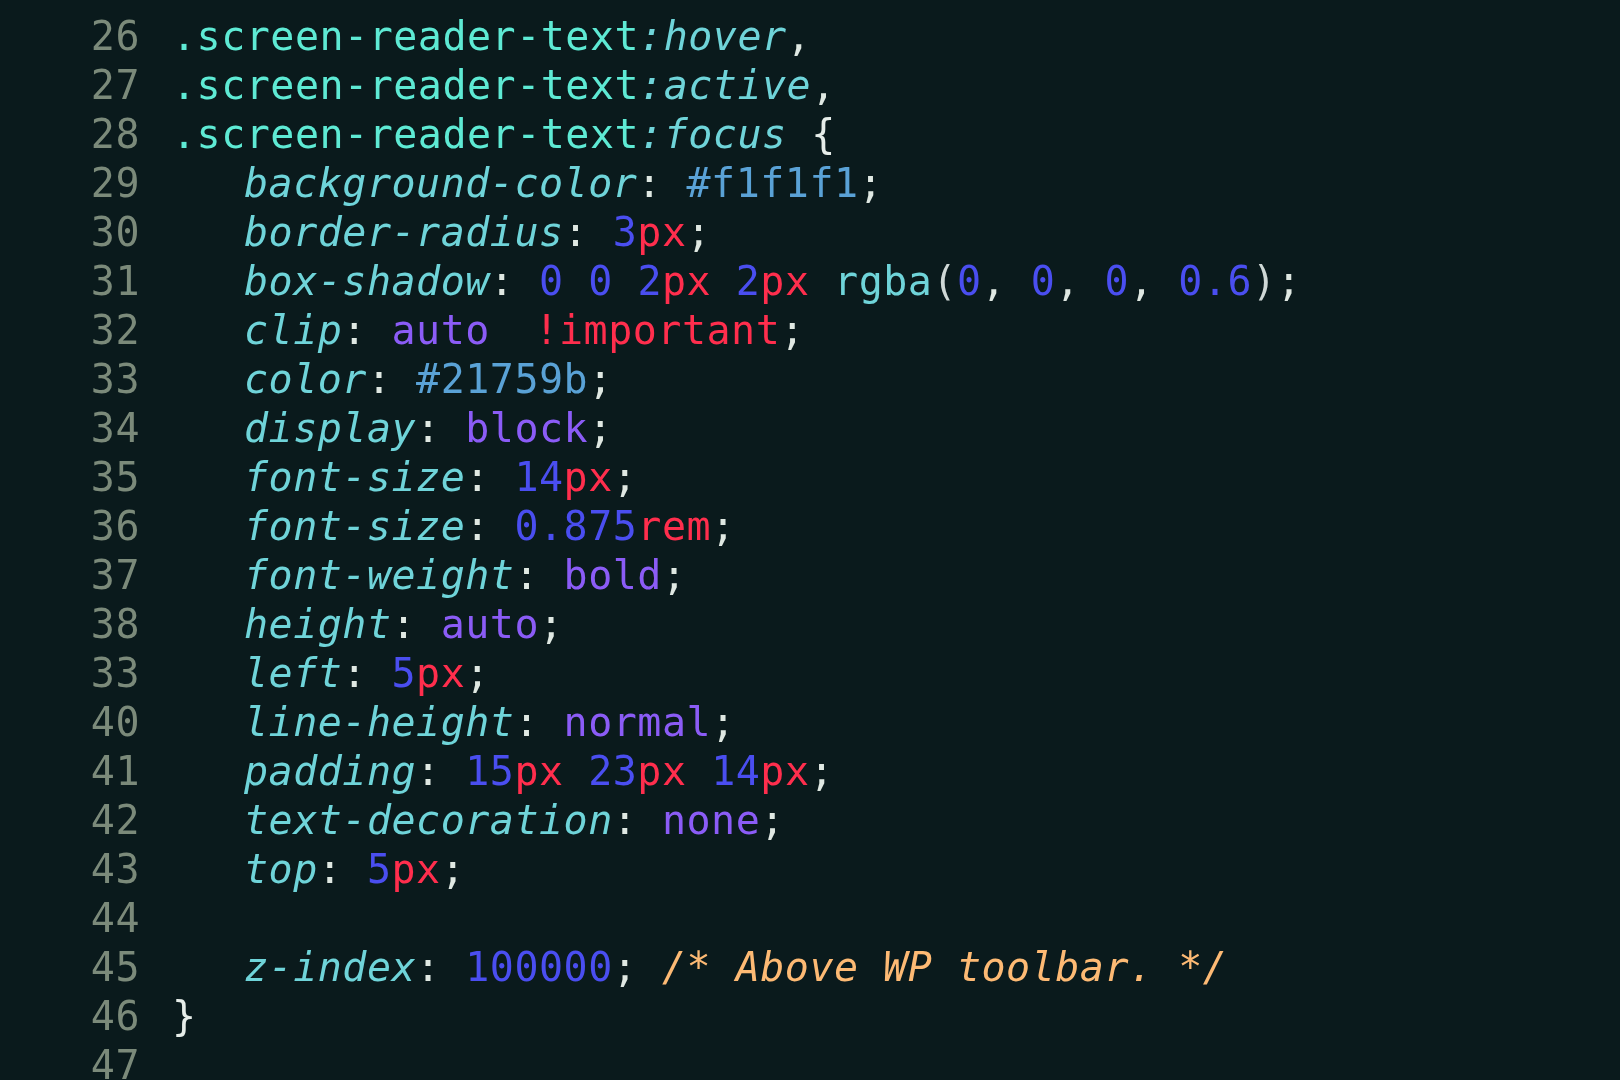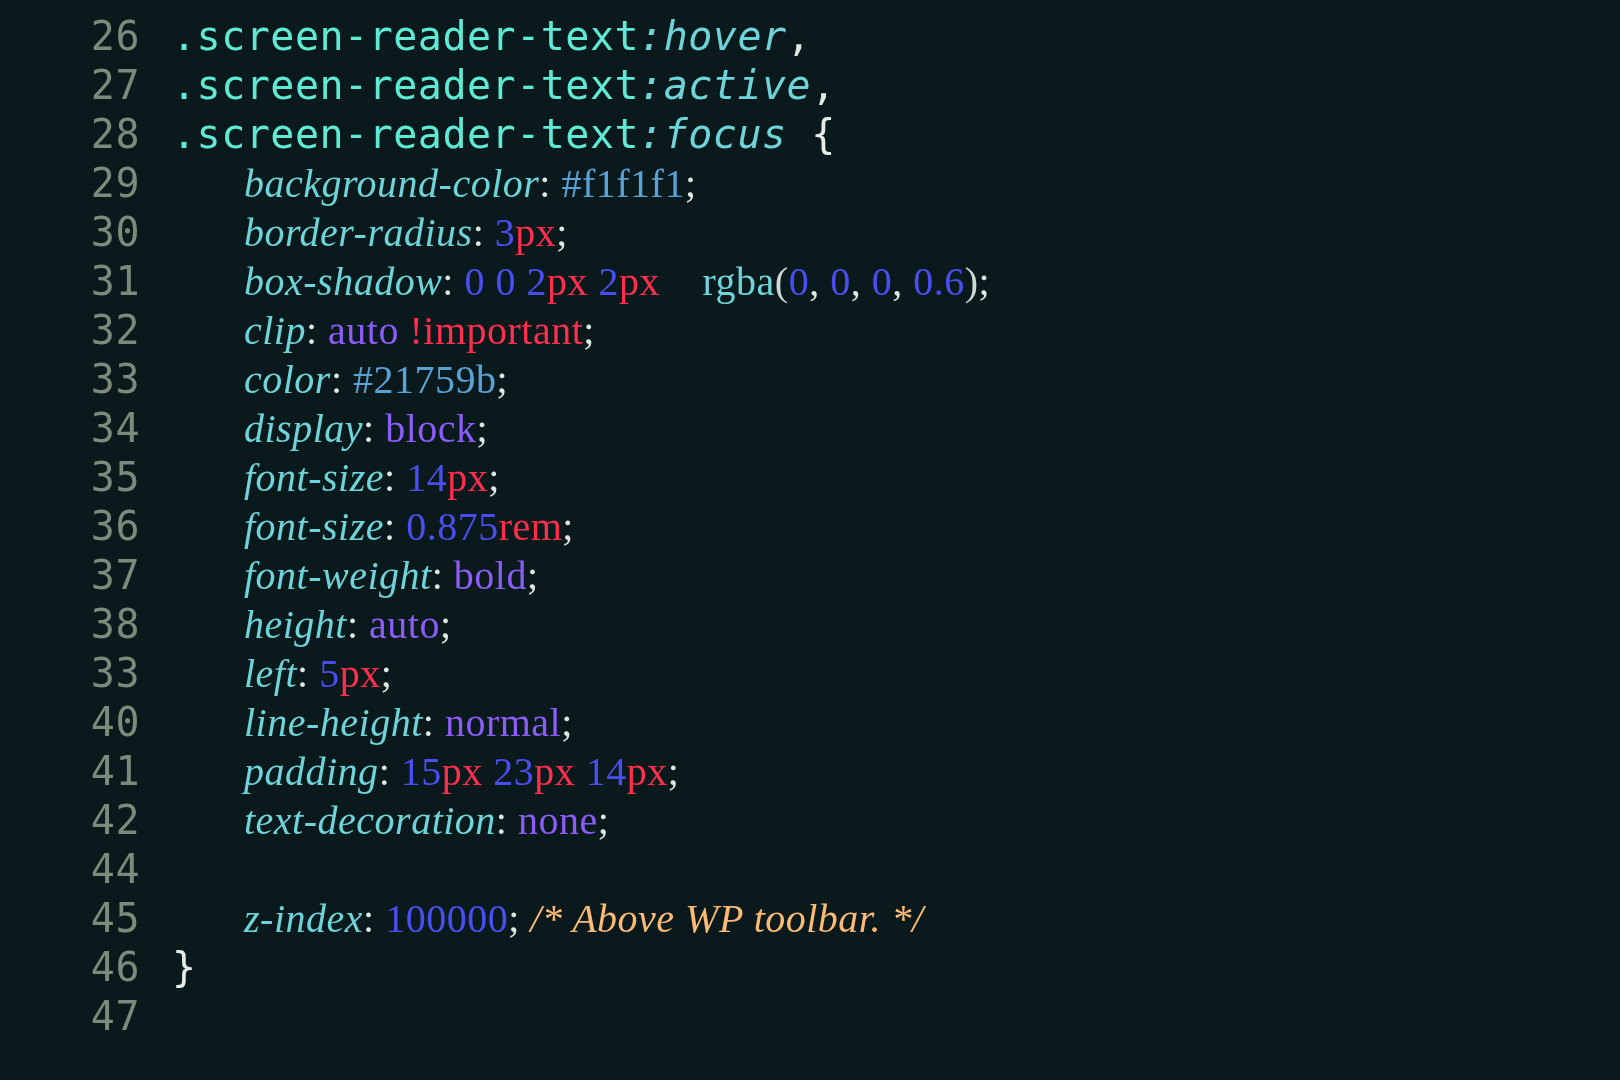"background-color: #f1f1f1;" .indent2 { font-family: Liberation Serif, serif -> none }
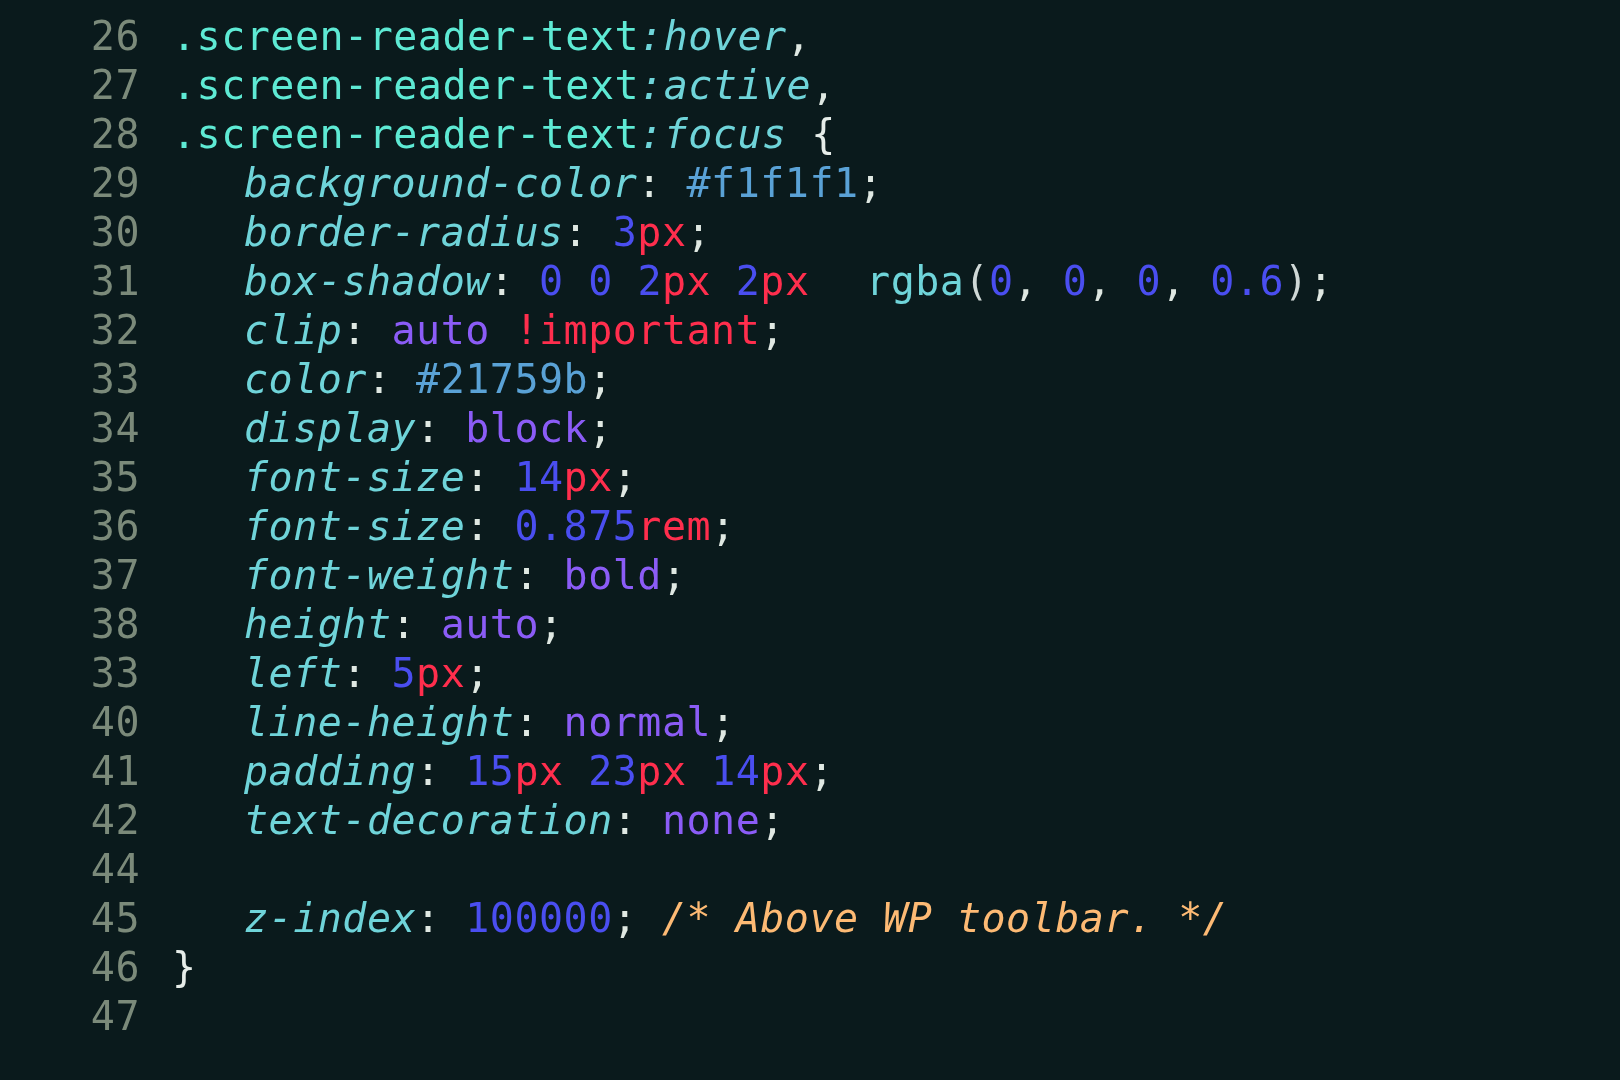"rgba" .tok-func { margin-left: 32px -> none }
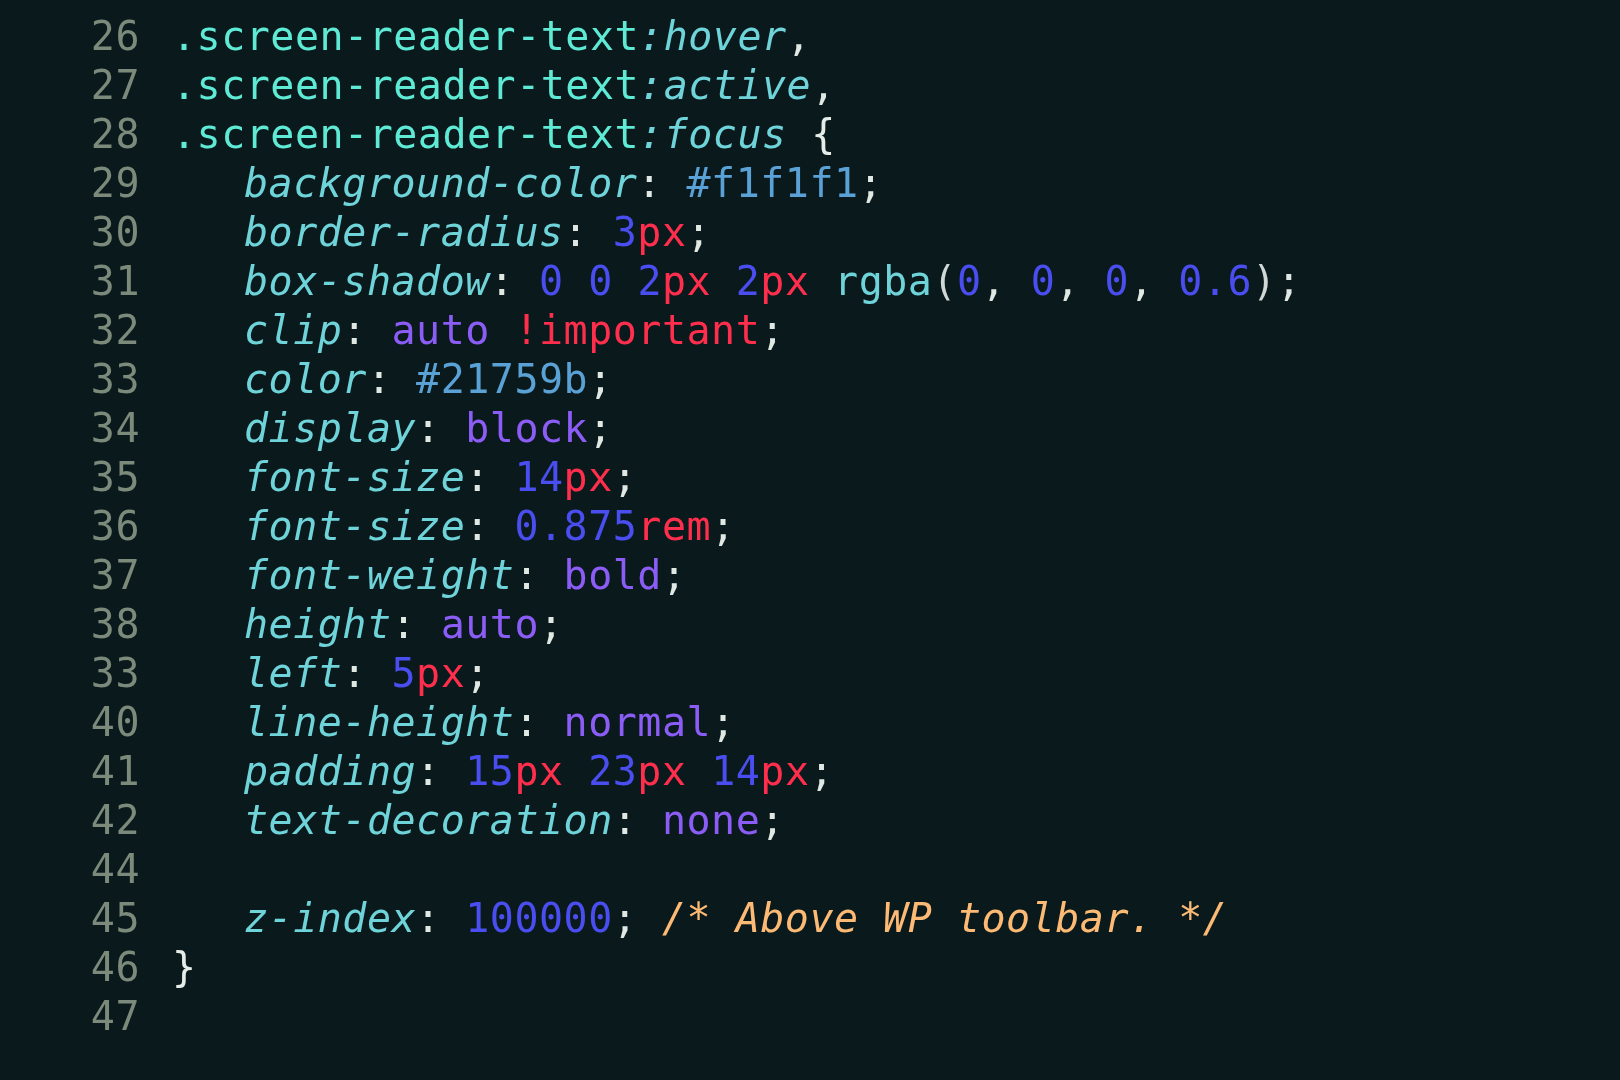"!important" .tok-imp { margin-left: none -> 20px }
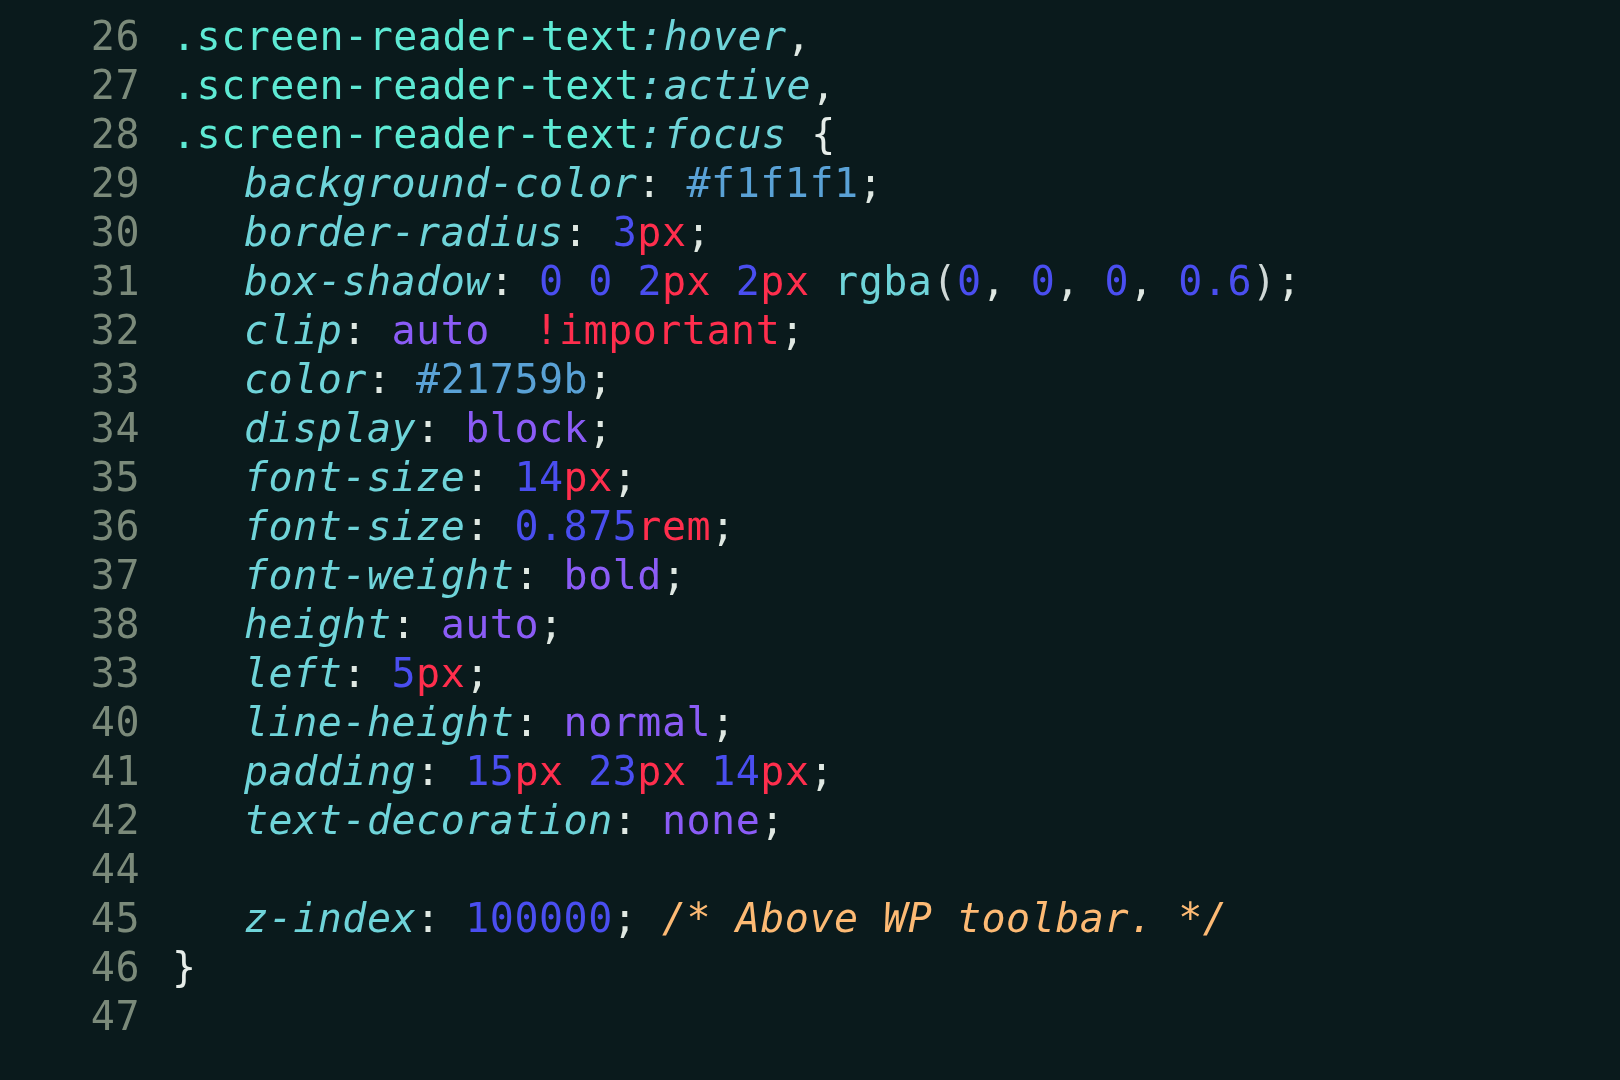"43" div.line { html: none -> <div><div>43</div><div><span>top</span><span>: </span><span>5</span><span>px</span><span>;</span></div></div> }
